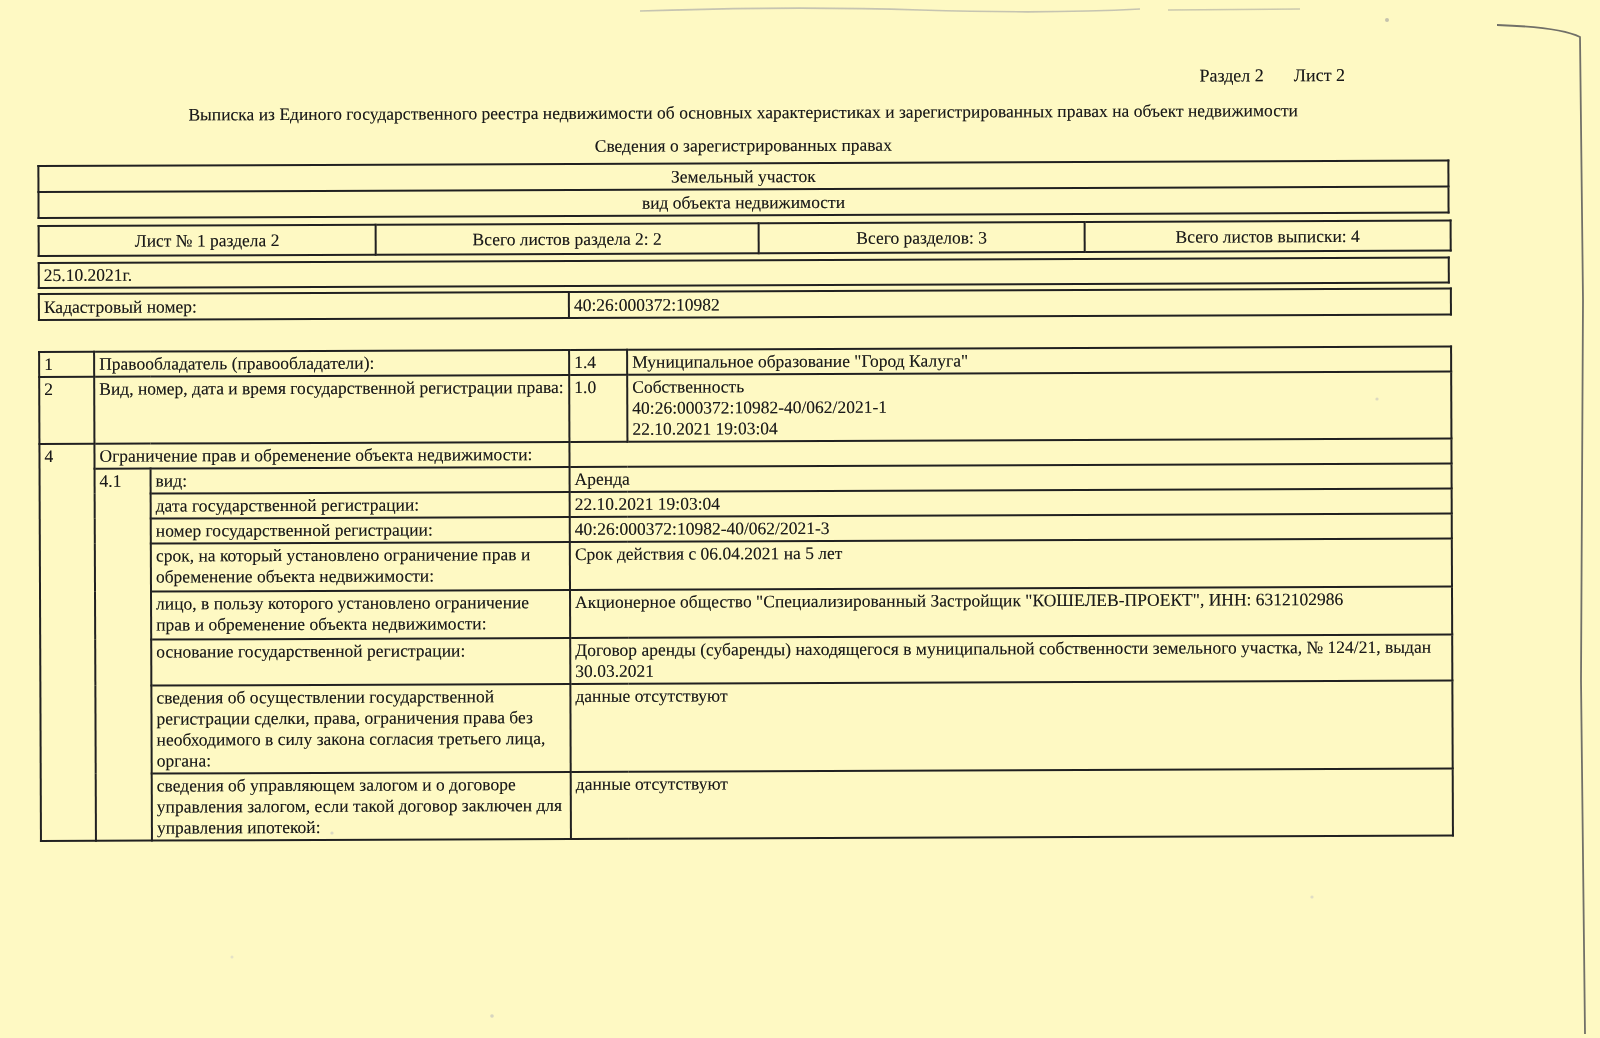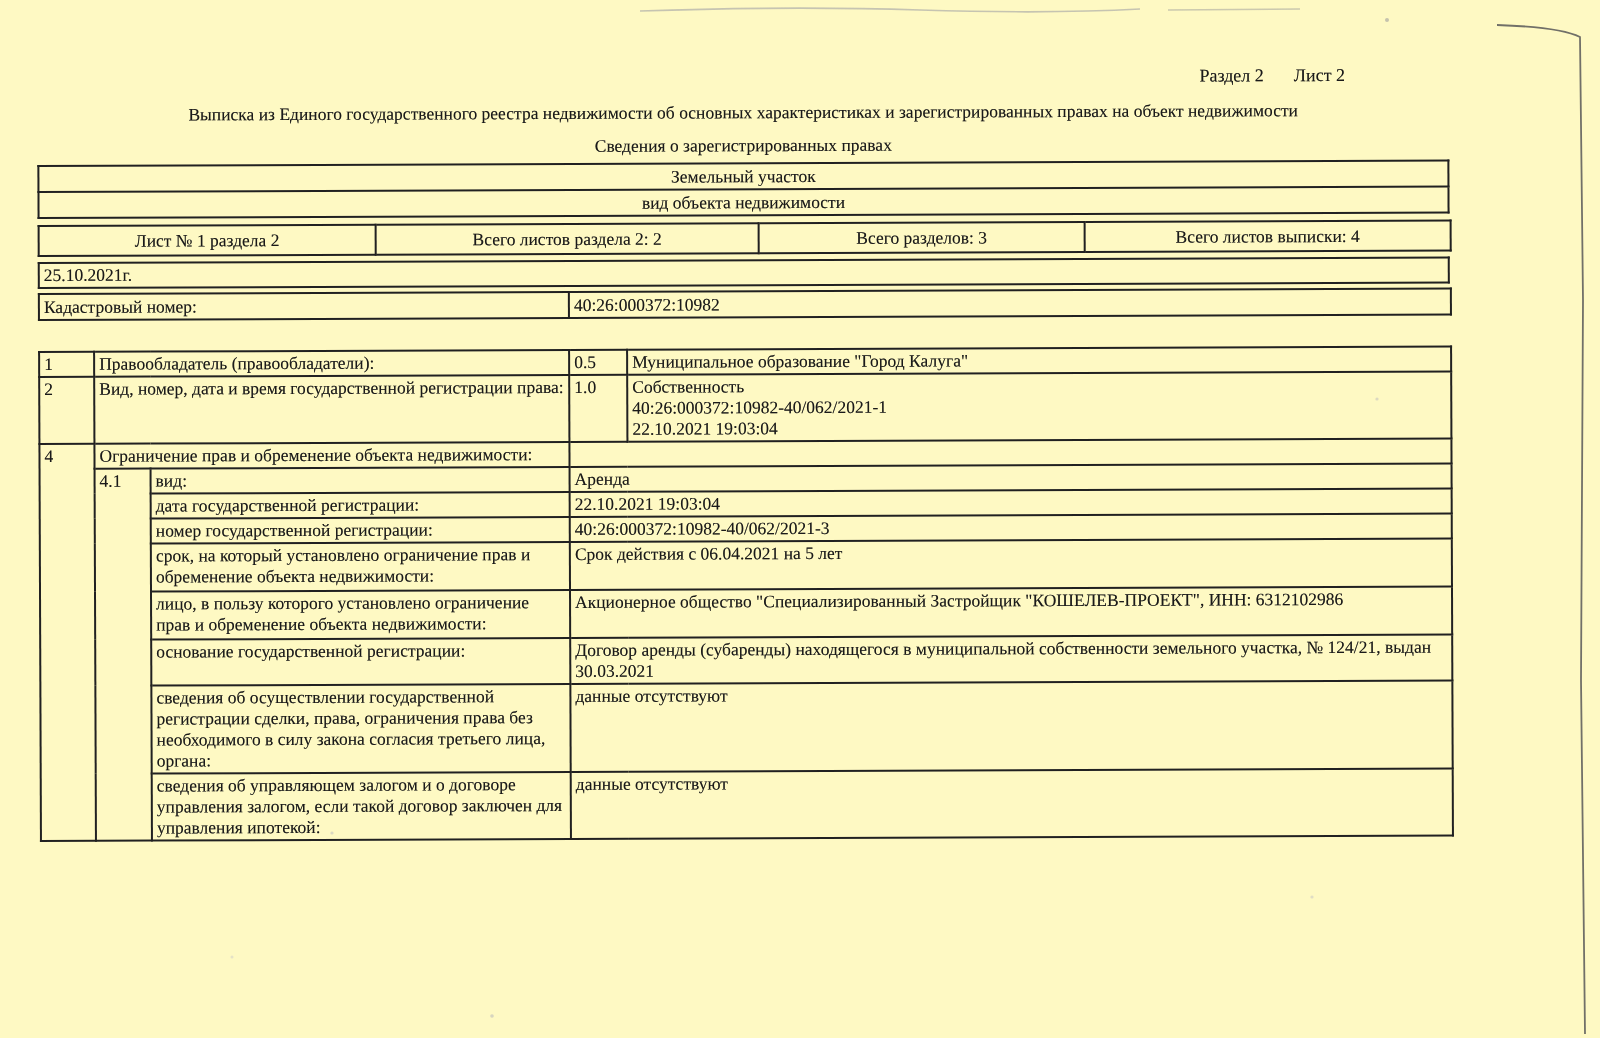"0.5" td { text: 0.5 -> 1.4 }
